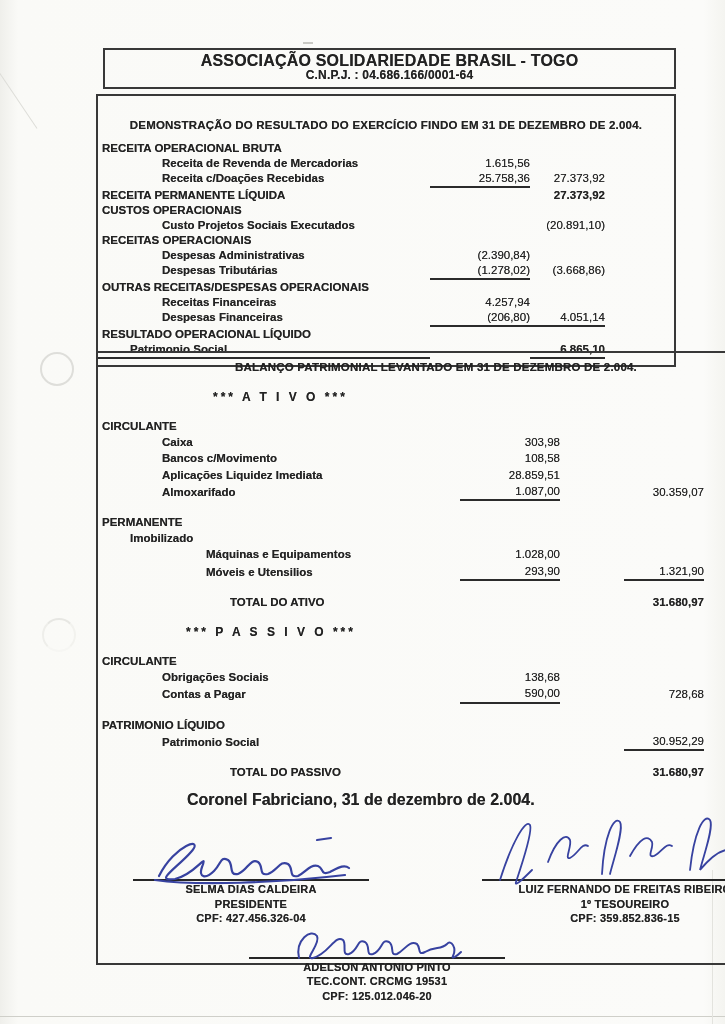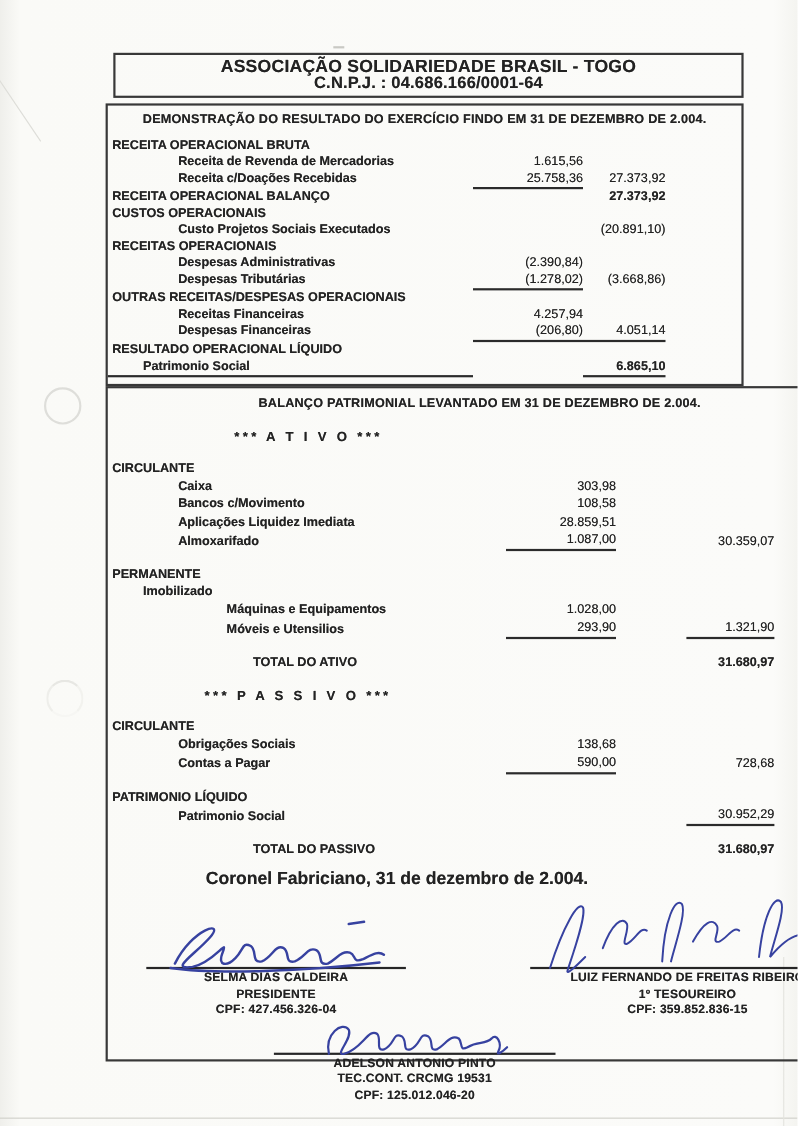"C.N.P.J. : 04.686.166/0001-64" #header-box .l2 { font-size: 15px -> 12px }
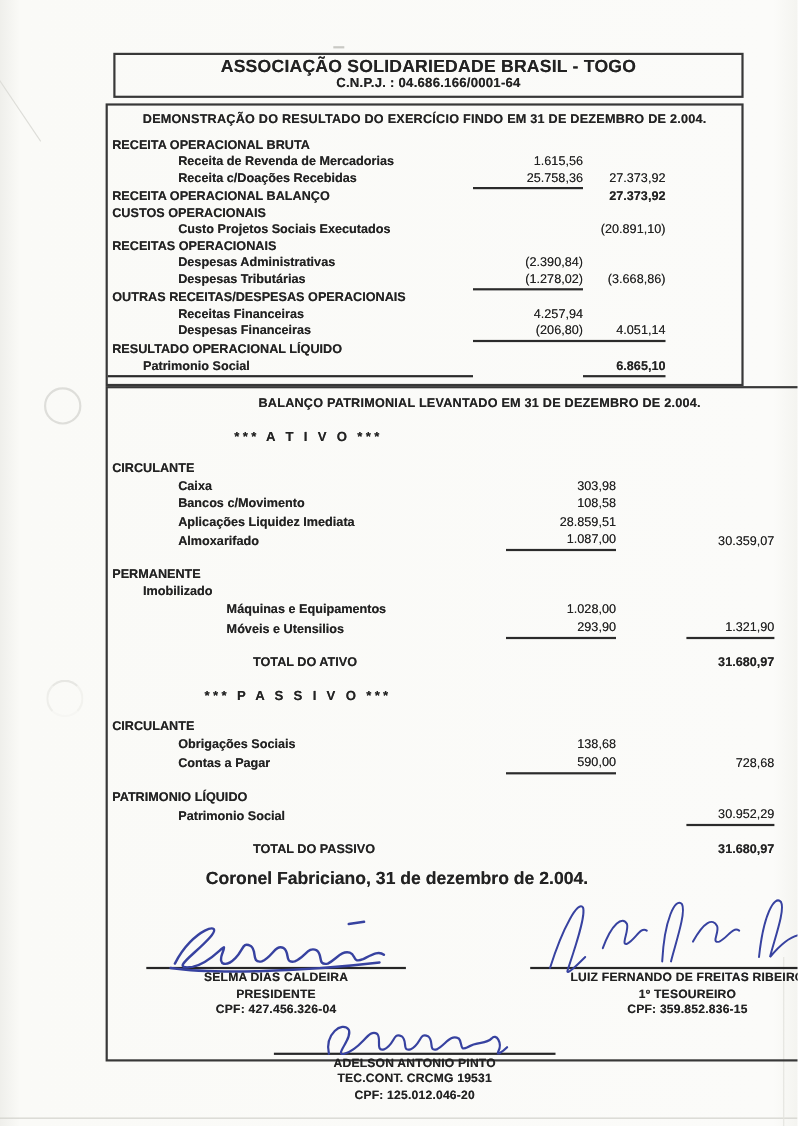"DEMONSTRAÇÃO DO RESULTADO DO EXERCÍCIO" #dre-box { padding: 5px 0 6px 0 -> 21px 0 6px 0 }
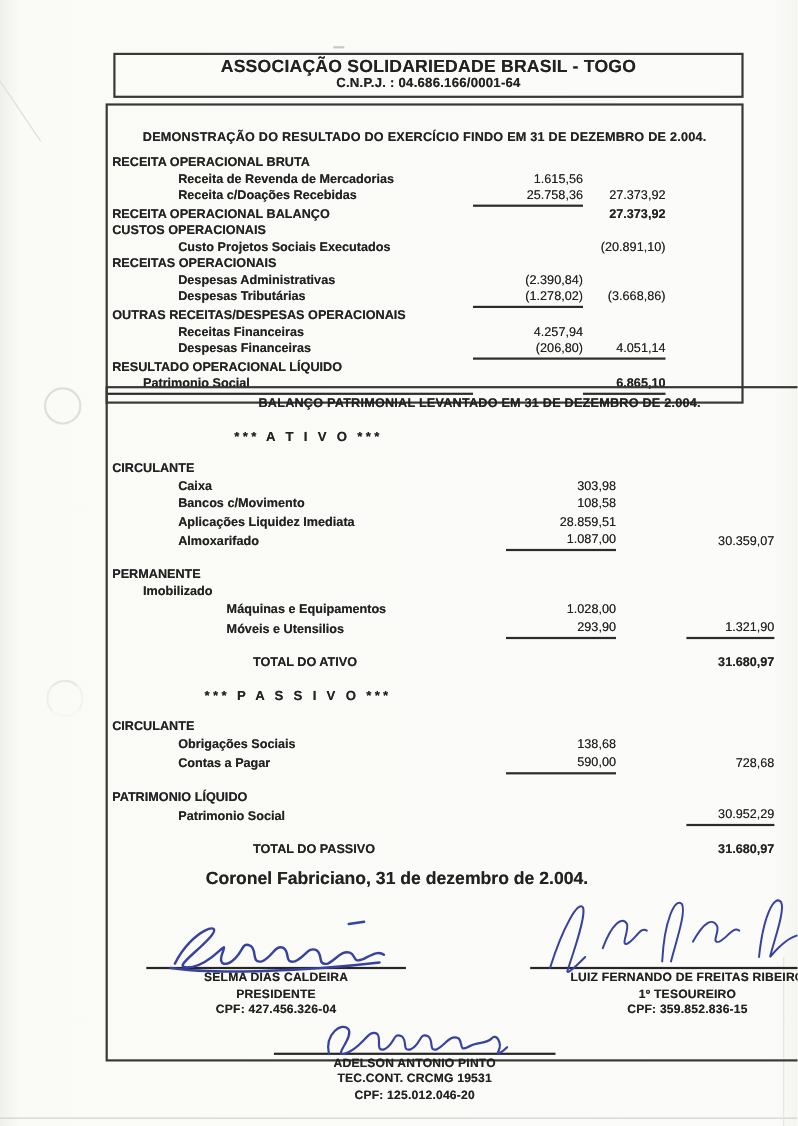"RECEITA OPERACIONAL BALANÇO" div.lbl { text: OPERACIONAL BALANÇO -> PERMANENTE LÍQUIDA }
